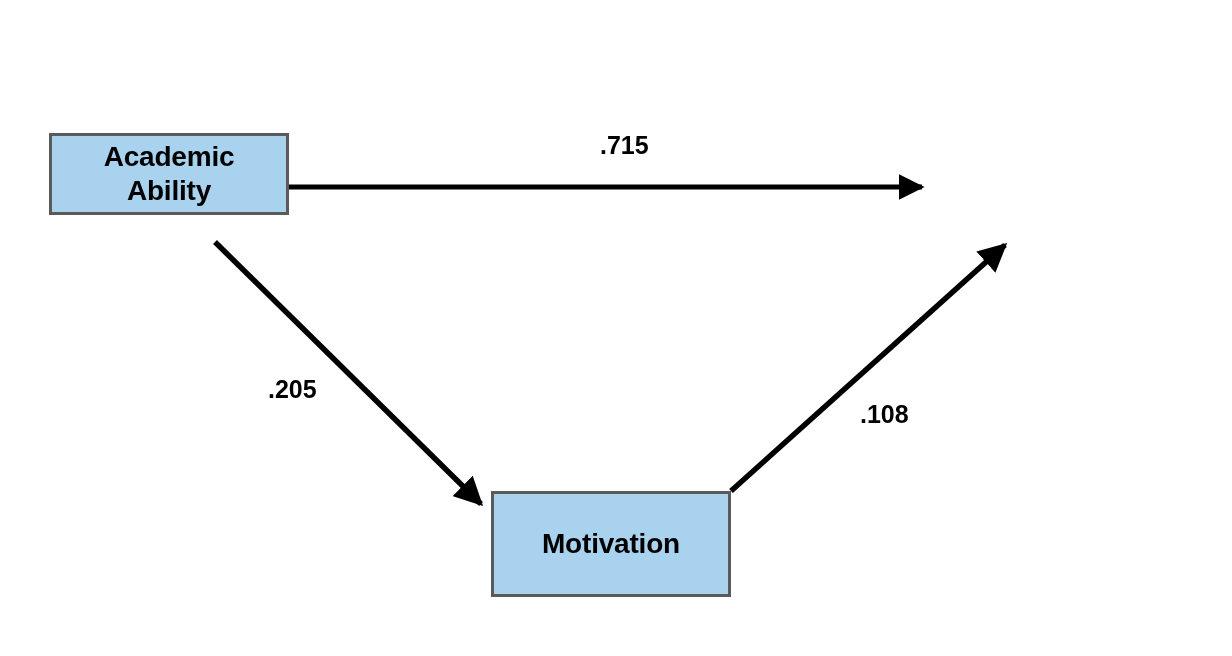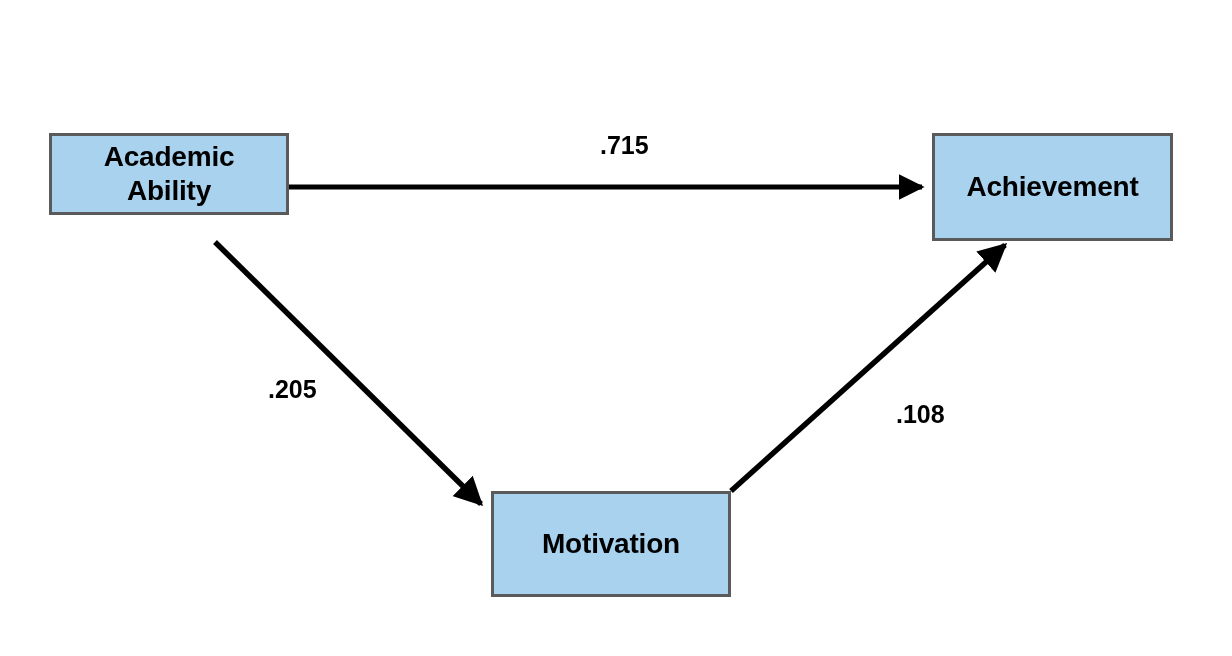"Achievement" div.node { html: <div> <span>Achievement</span> </div> -> none }
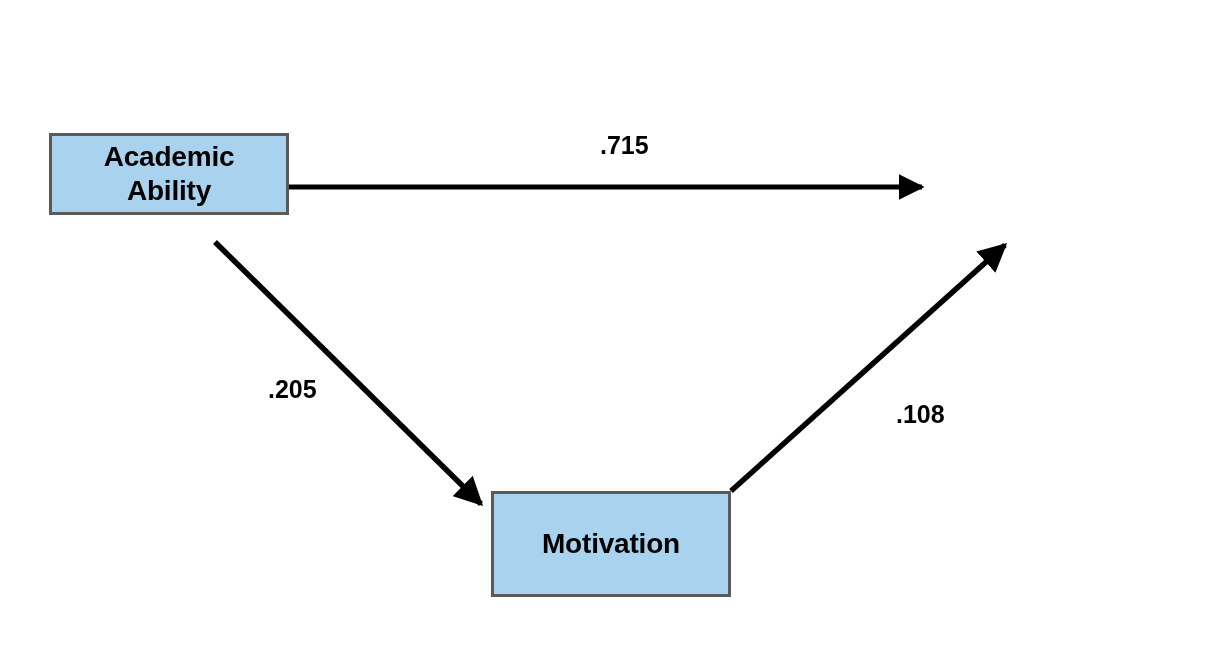".108" #label-motivation-achieve { left: 896px -> 860px }
